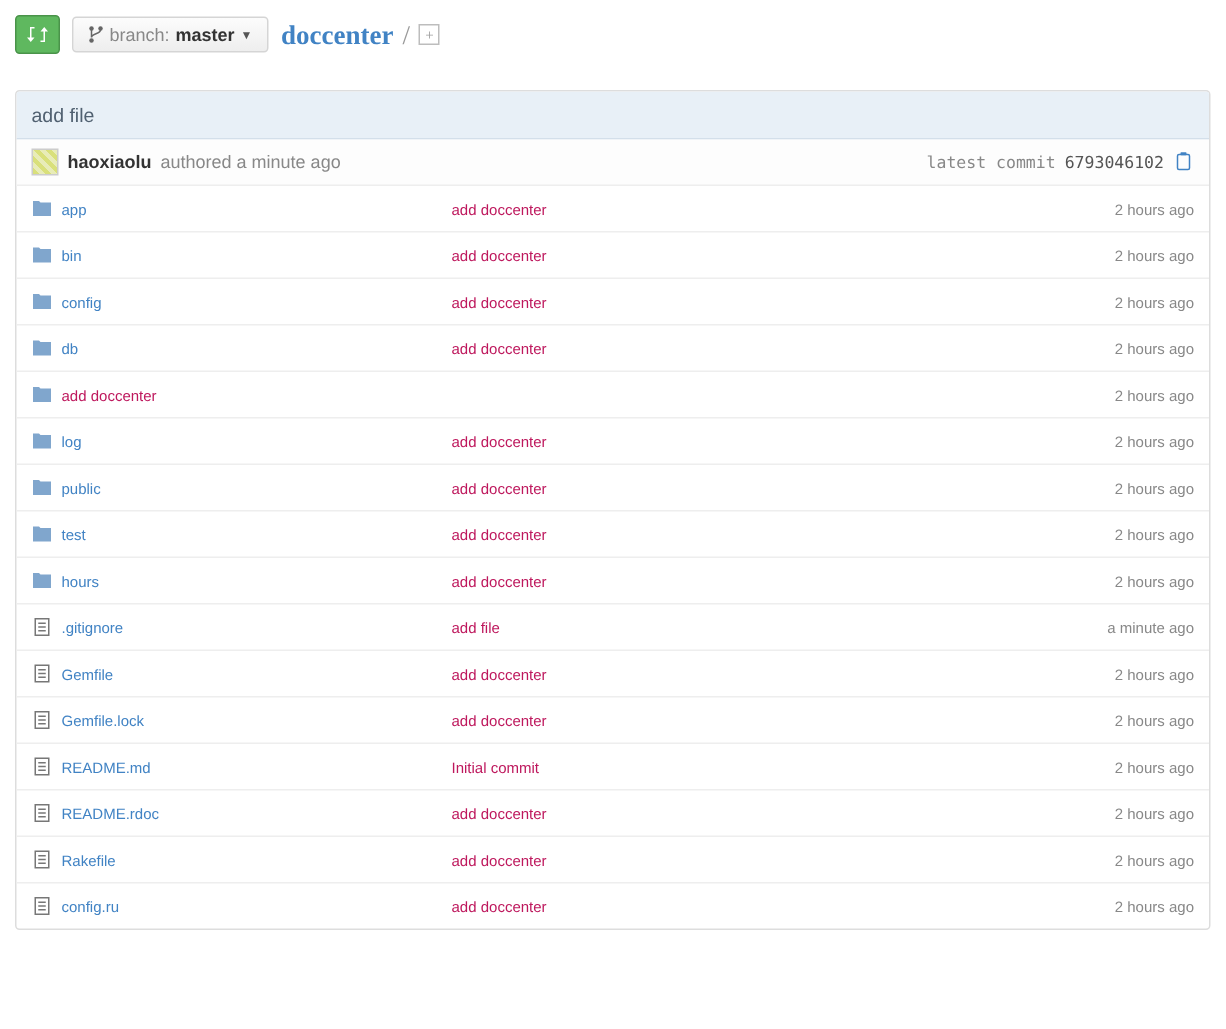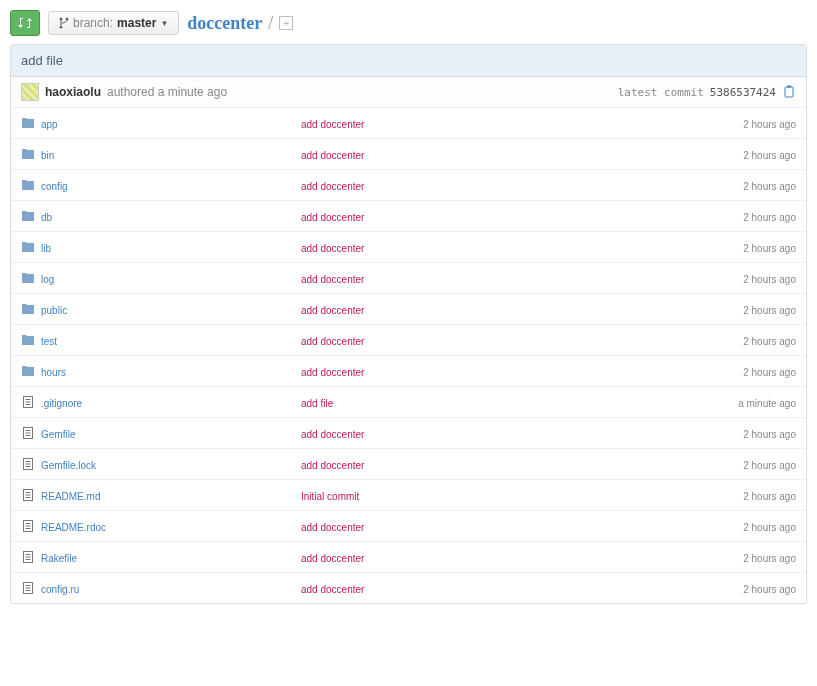"branch:" .header-bar { margin-bottom: 8px -> 24px }
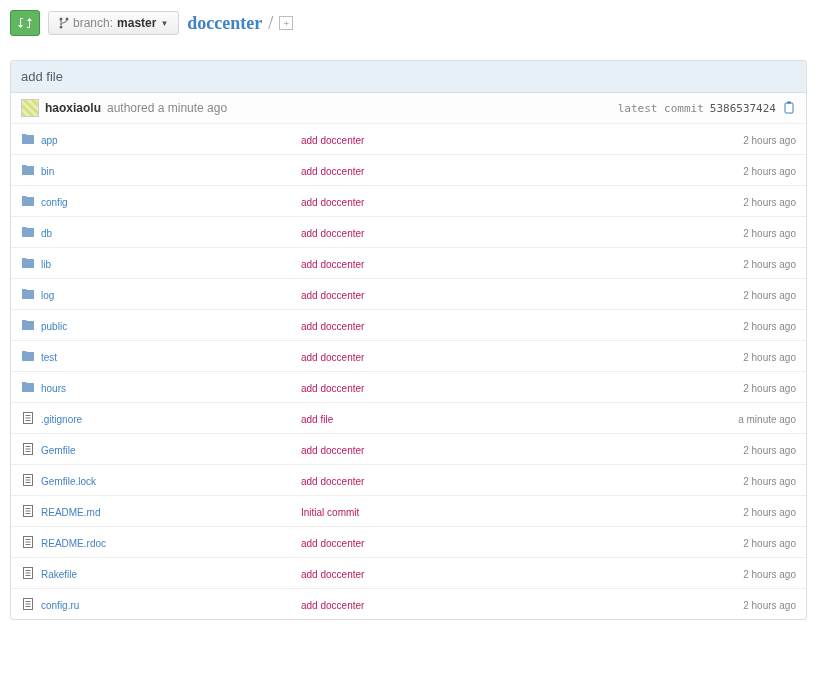"5386537424" span.commit-sha { text: 5386537424 -> 6793046102 }
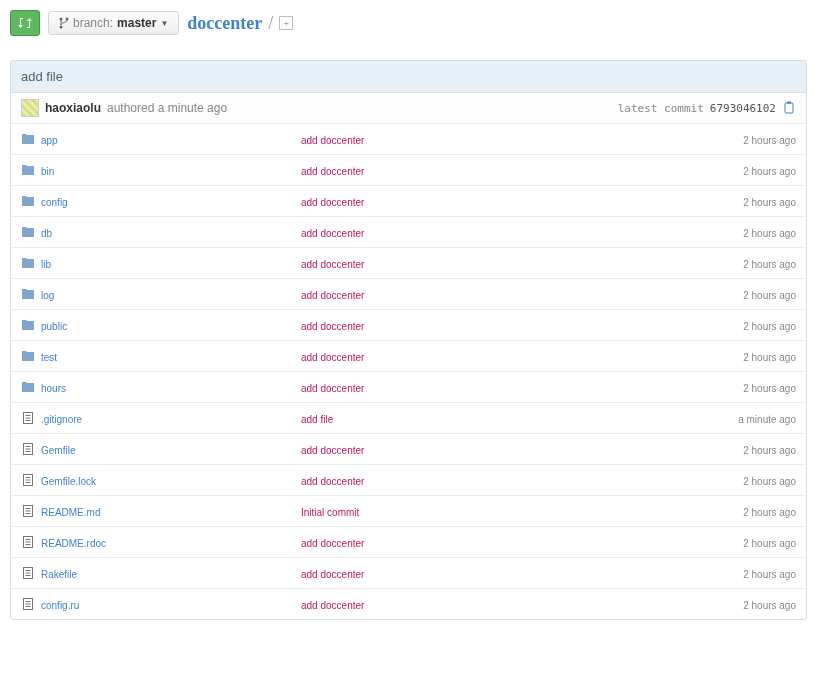"lib" div.col-name { html: <div><a>lib</a></div> -> none }
